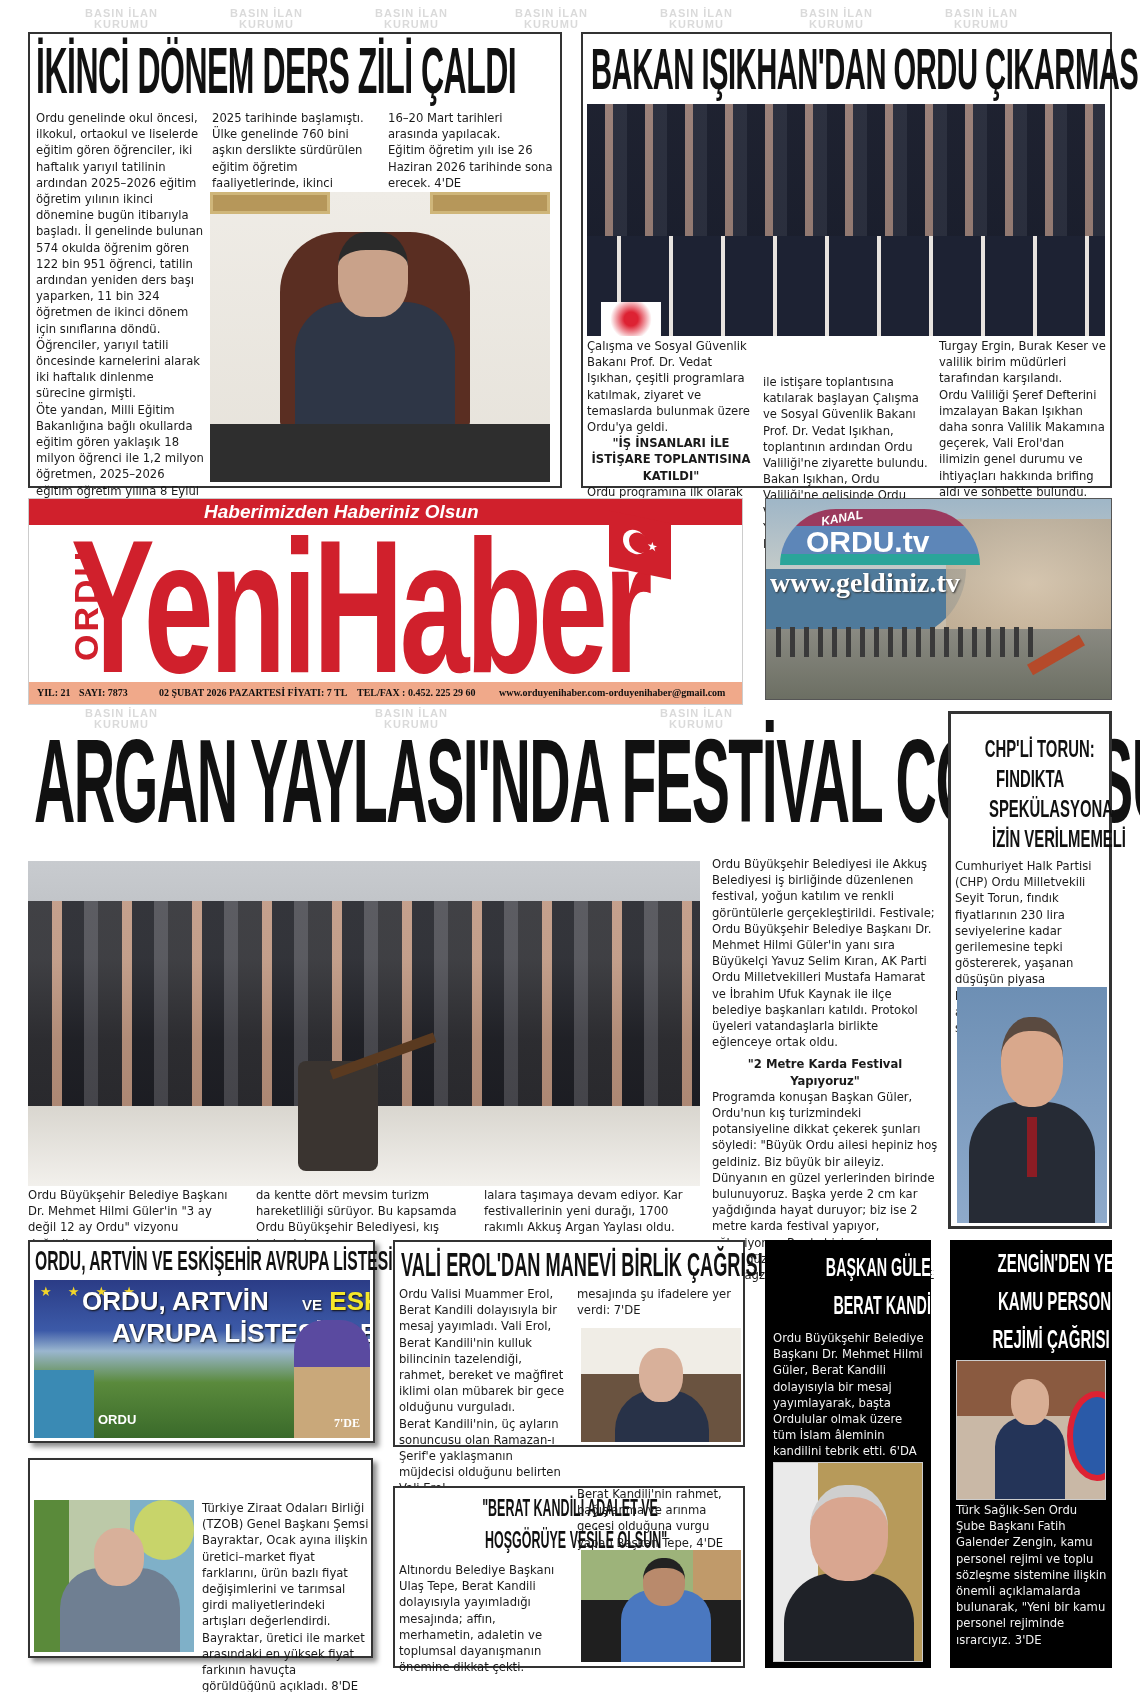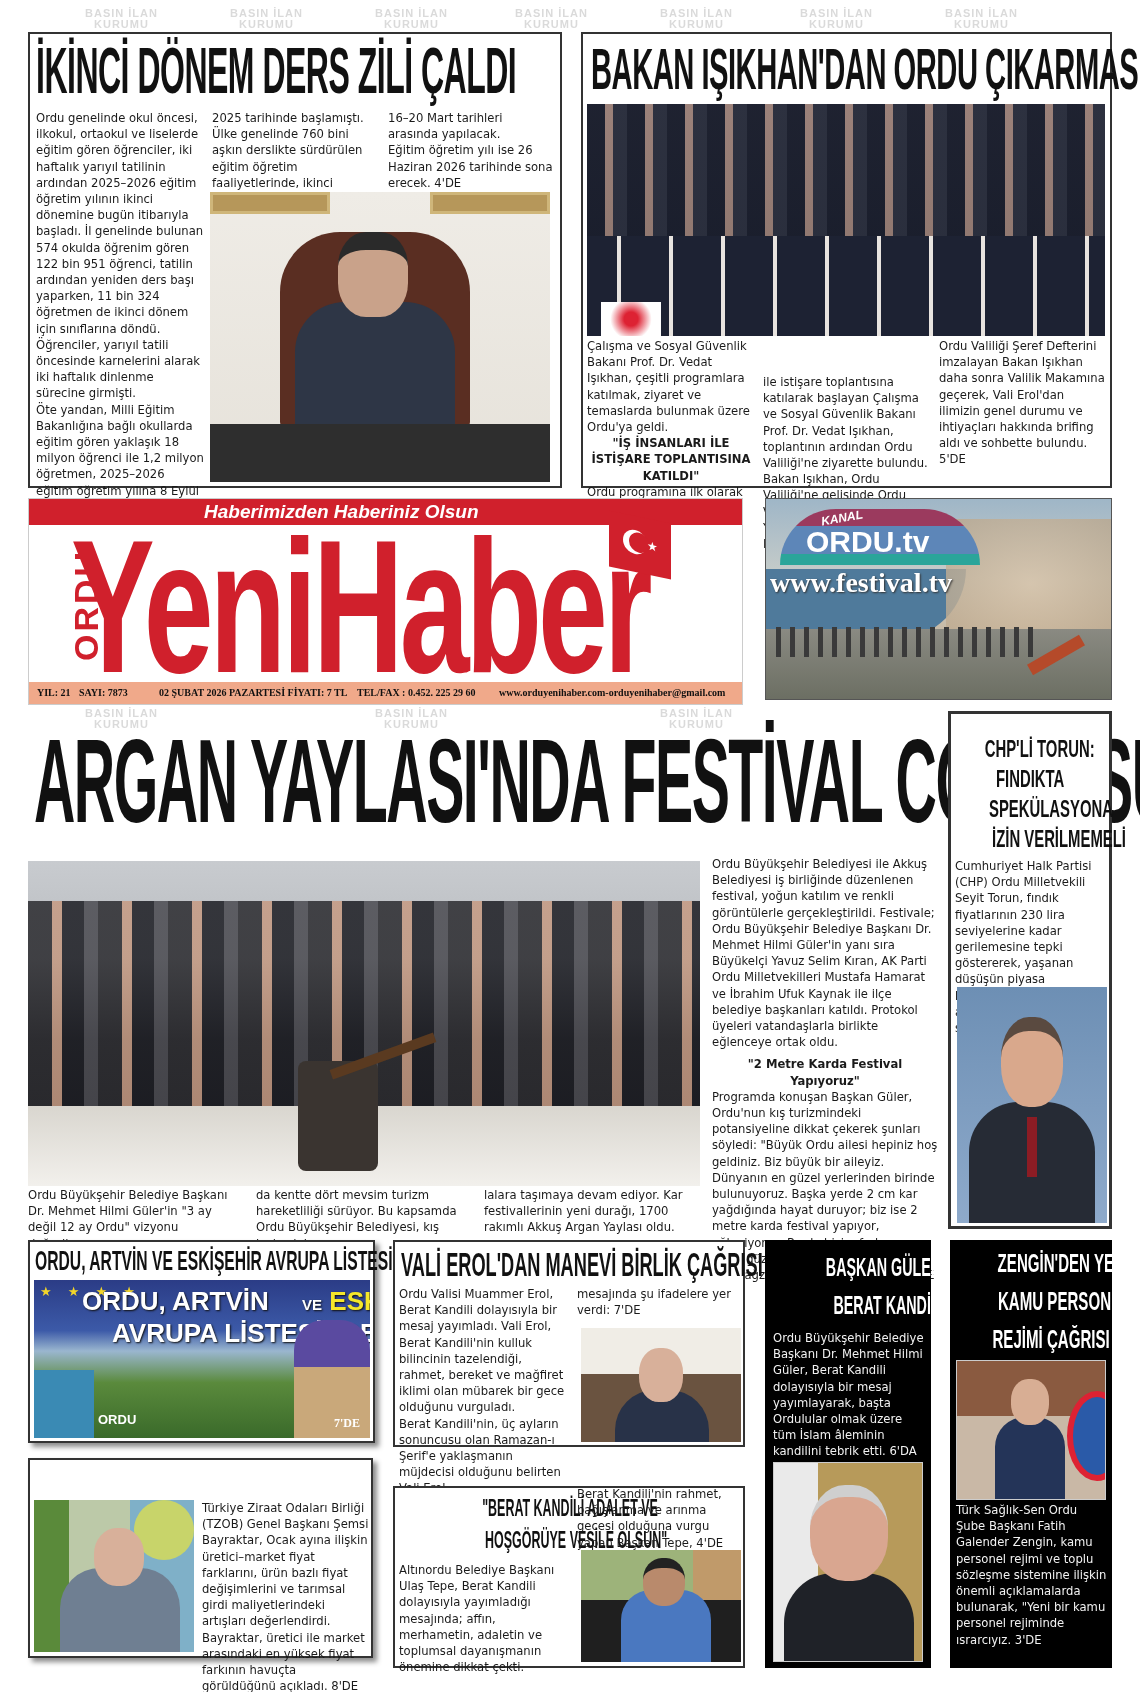"Turgay Ergin, Burak Keser ve" p { html: none -> <p>Turgay Ergin, Burak Keser ve valilik birim müdürleri tarafından karşılandı.</p> }
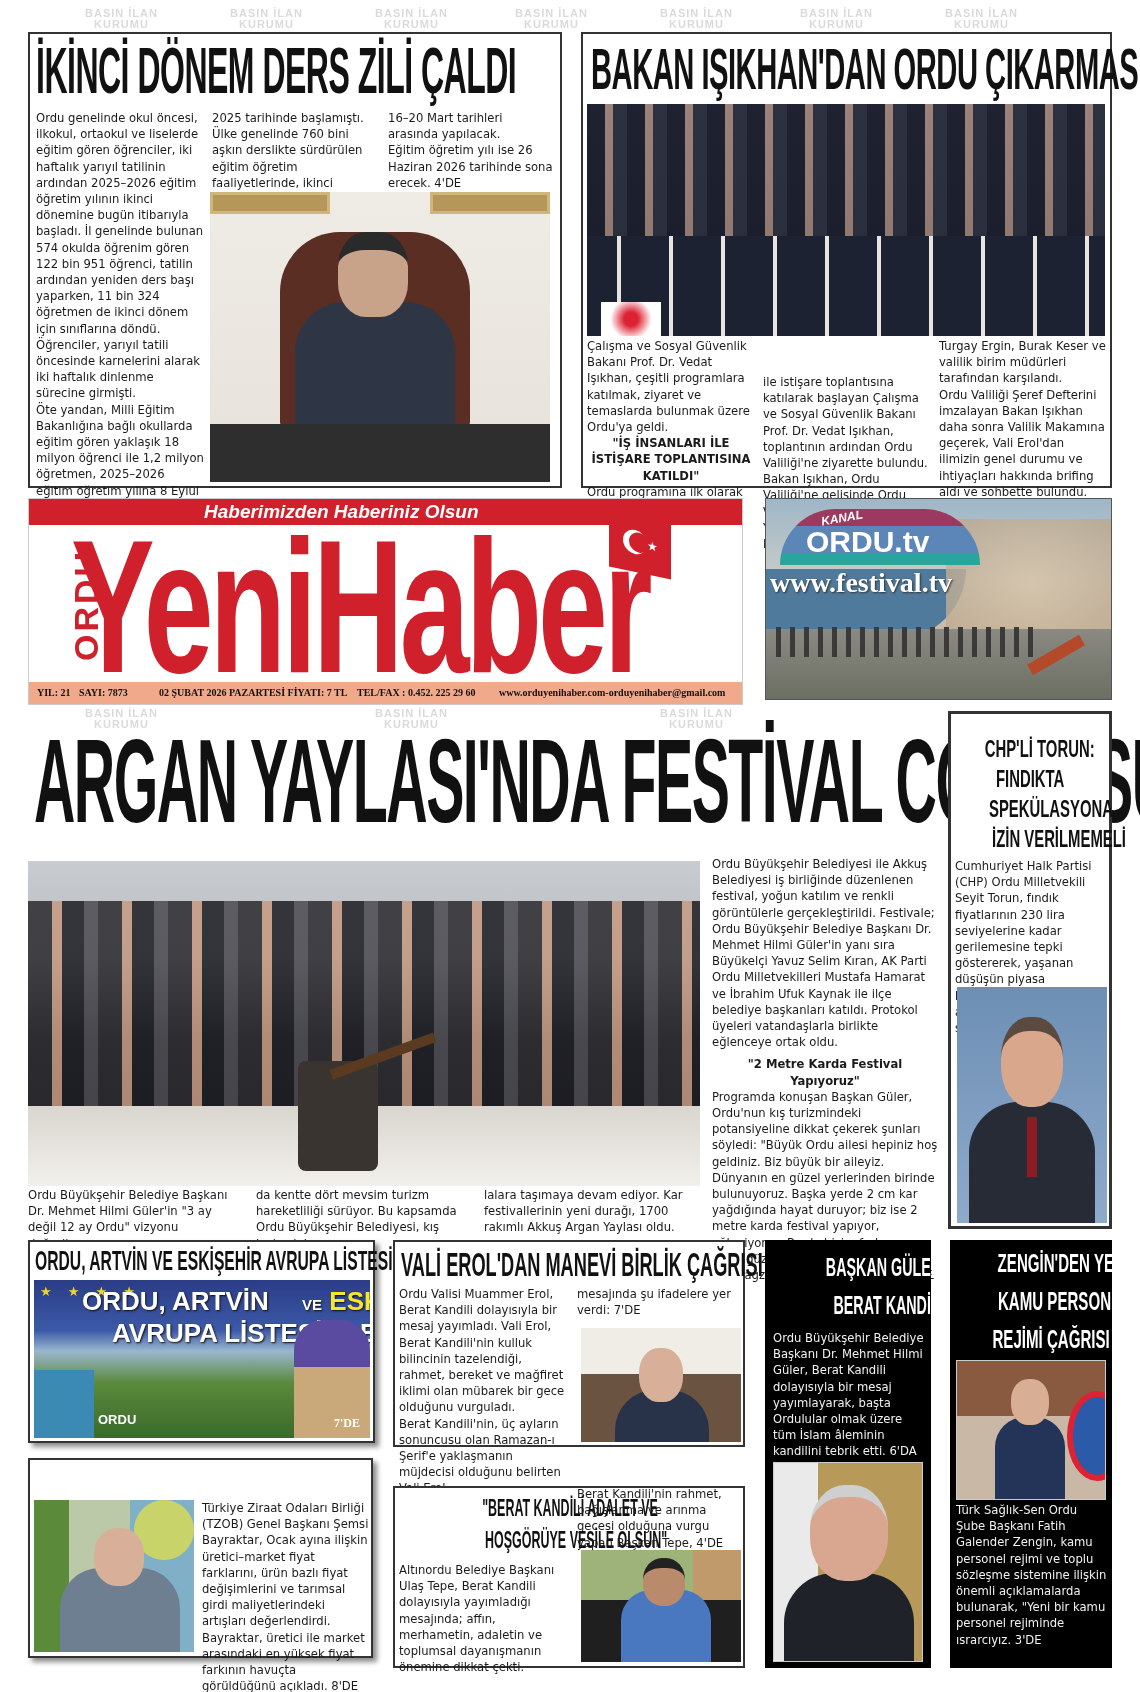"www.festival.tv" div.abs { text: www.festival.tv -> www.geldiniz.tv }
